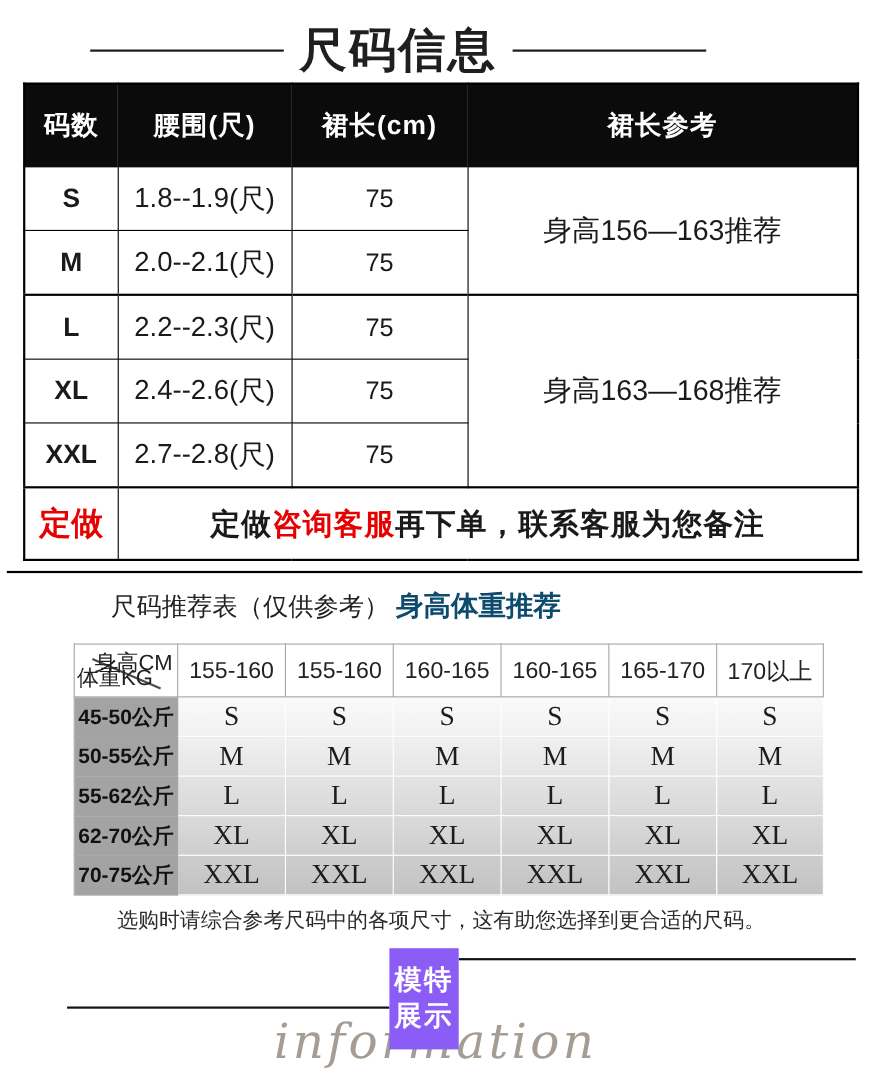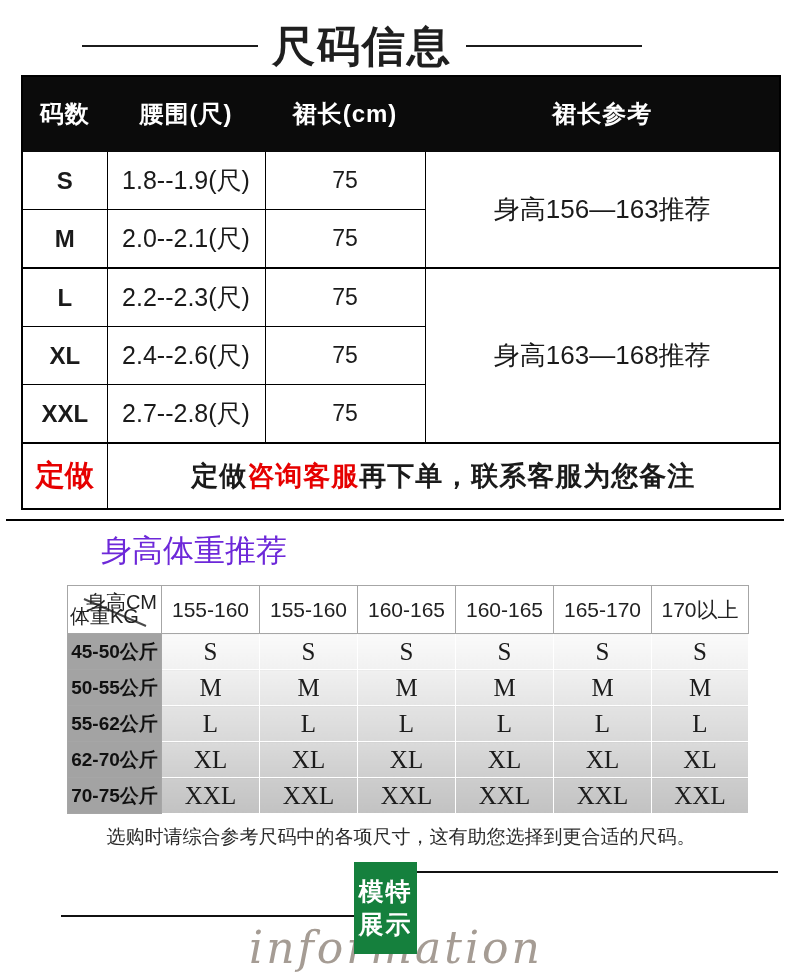"尺码推荐表（仅供参考）" span.rec-title-black { html: none -> <span>尺码推荐表（仅供参考）</span> }
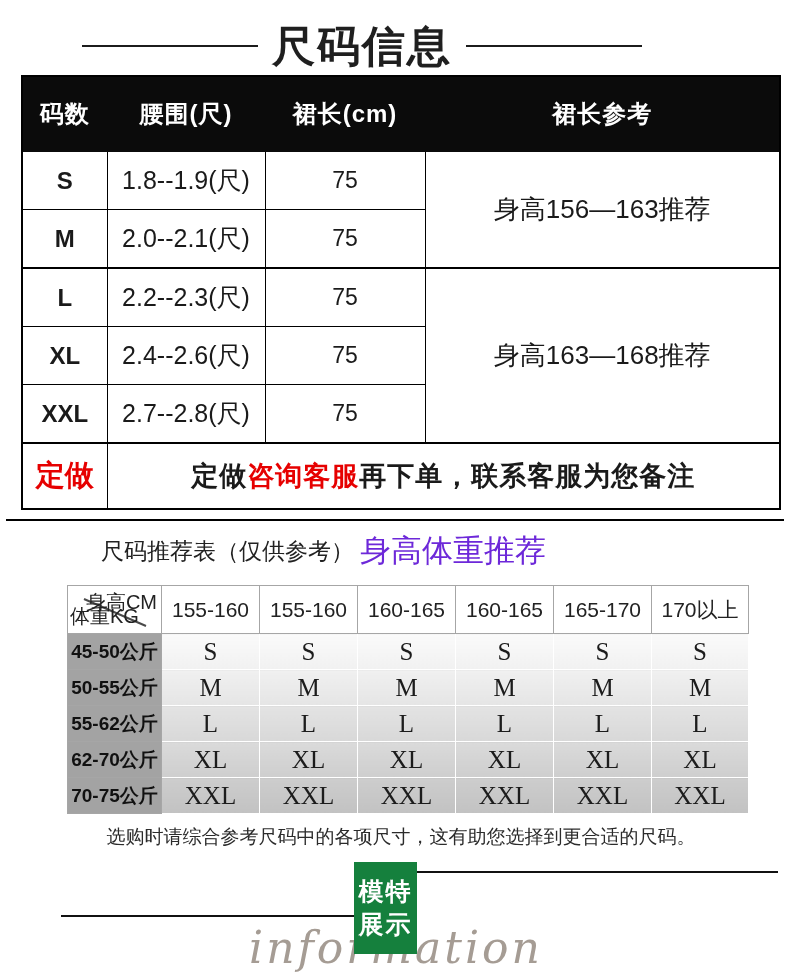"身高体重推荐" .rec-title-red { color: #6d28d9 -> #0c4a6e; font-size: 31px -> 25px; font-weight: 400 -> 700 }
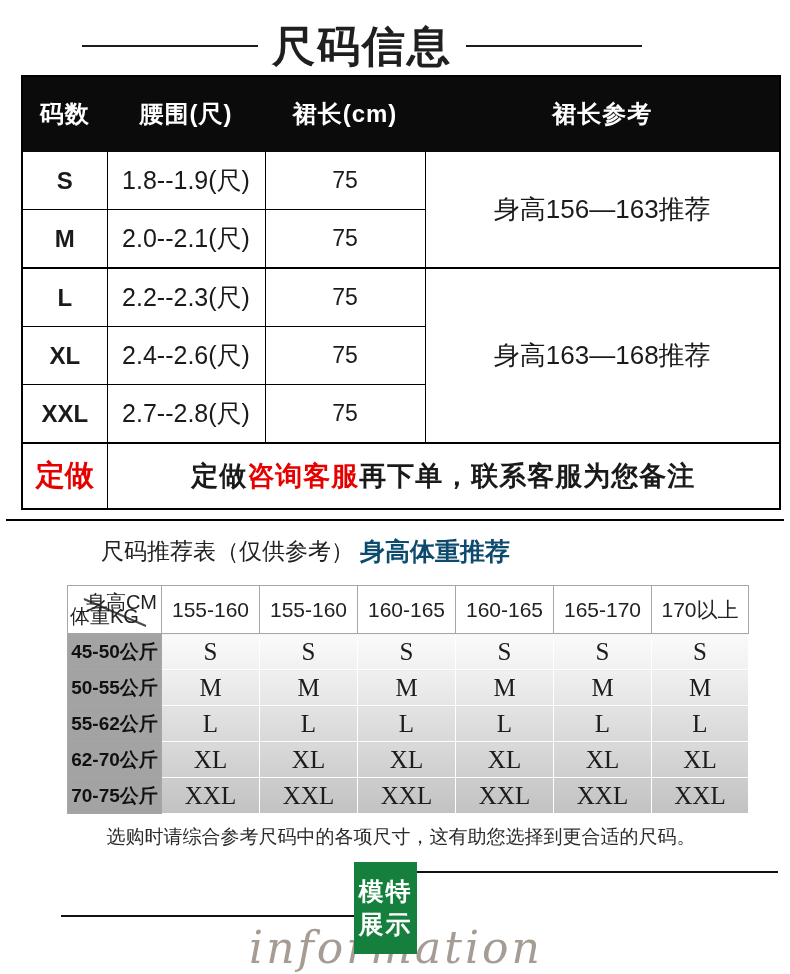"模特" .badge { background: #15803d -> #8b5cf6 }
